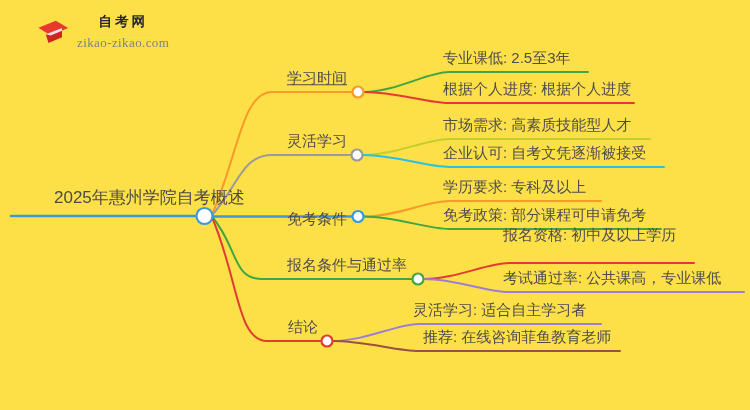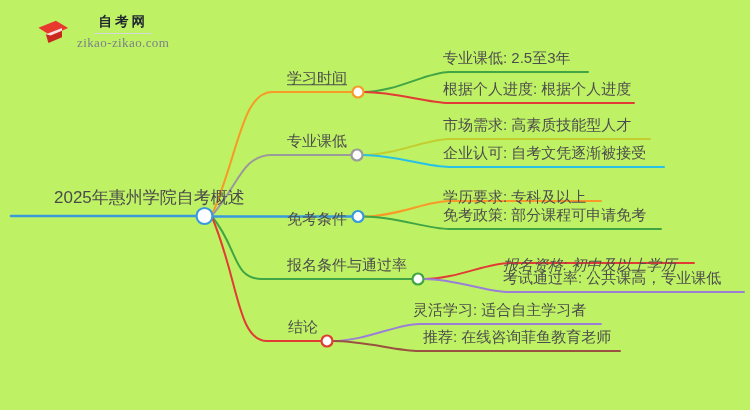"自考网" .canvas { background: #bef264 -> #fde047 }
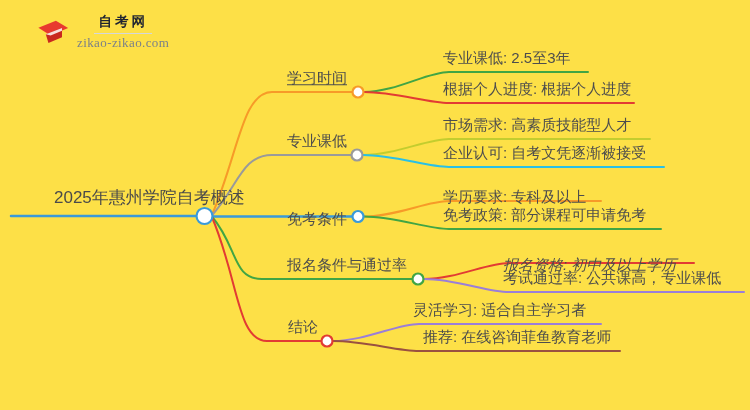"专业课低" div.node-label { text: 专业课低 -> 灵活学习 }
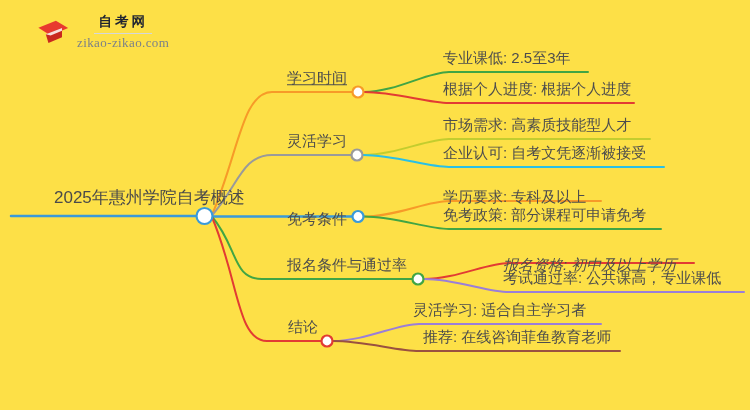"学历要求: 专科及以上" div.node-label { margin-top: 10px -> none }
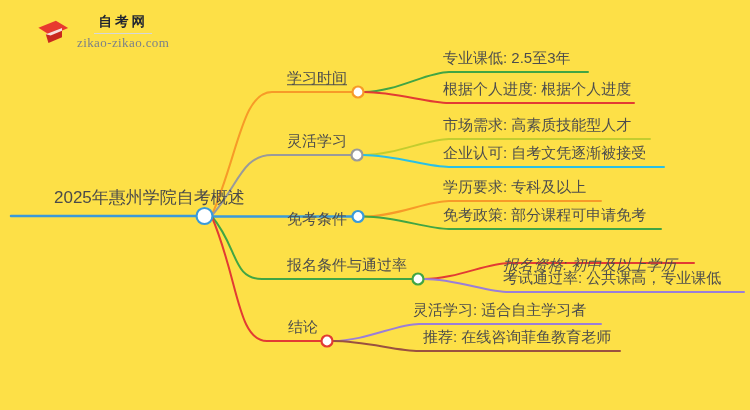"报名资格: 初中及以上学历" div.node-label { font-style: italic -> none; top: 275px -> 245px }
